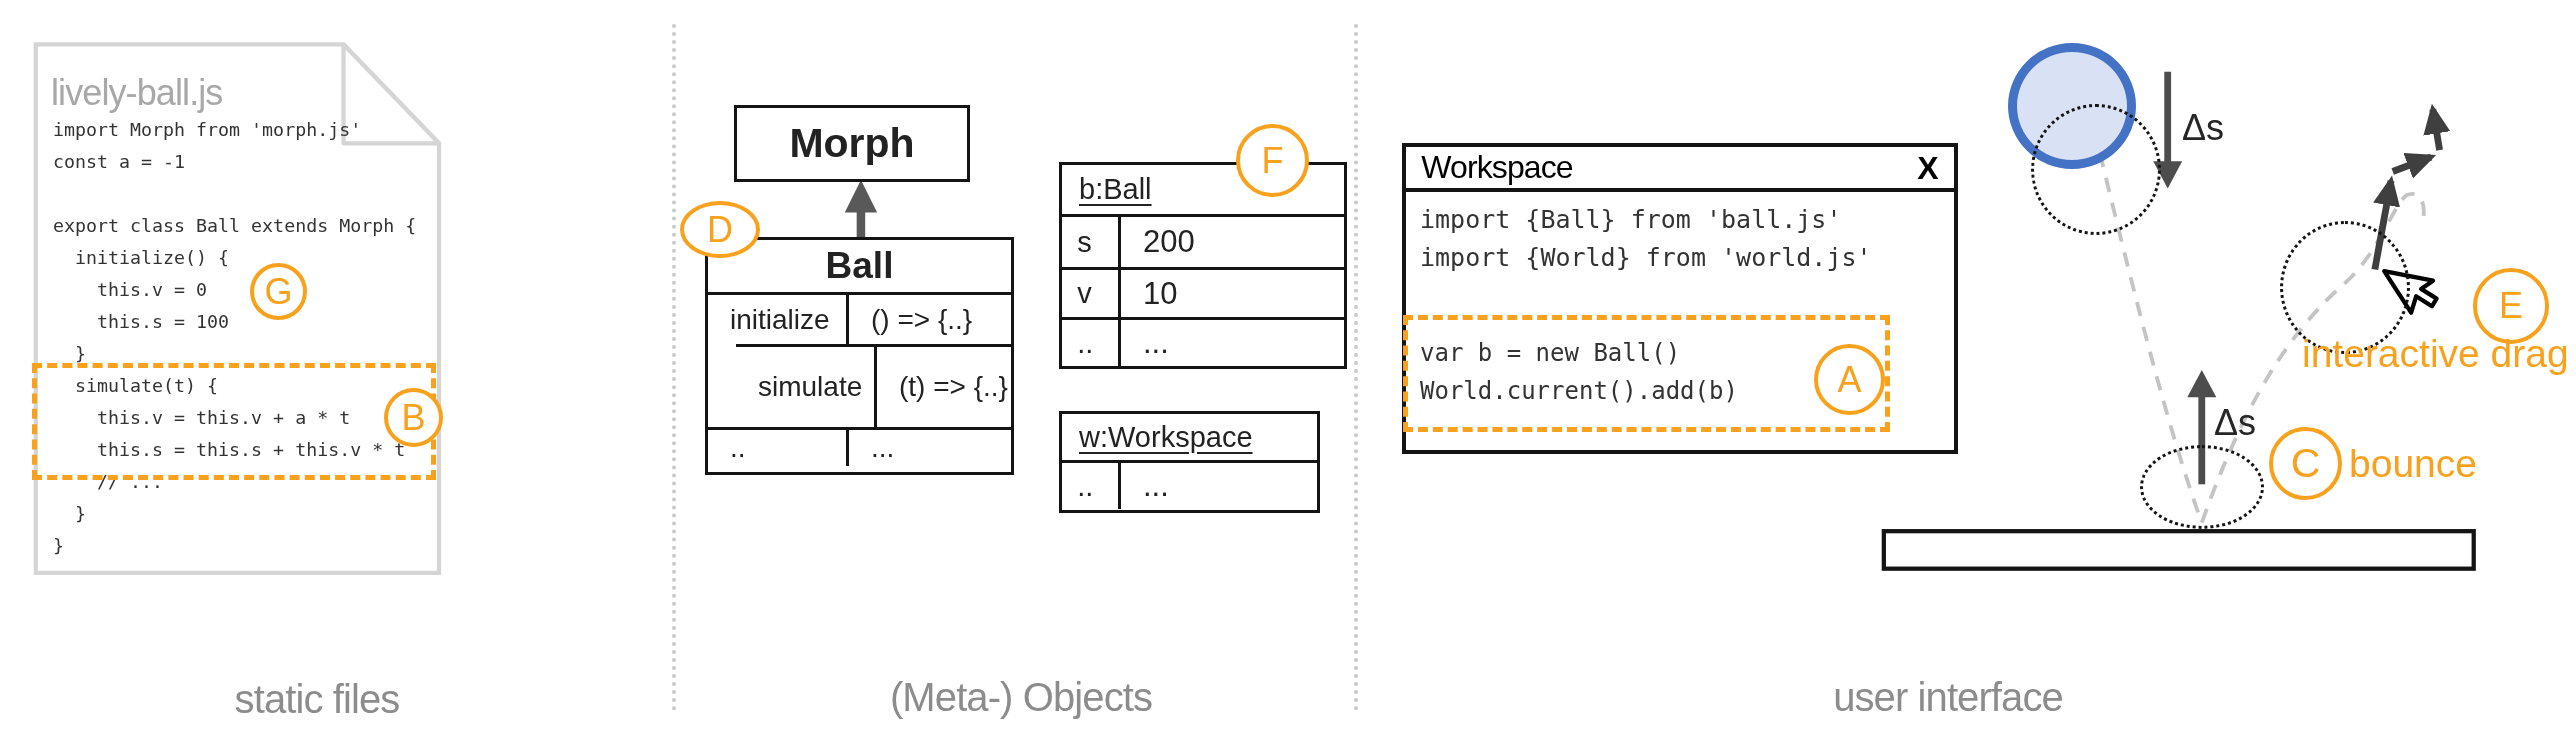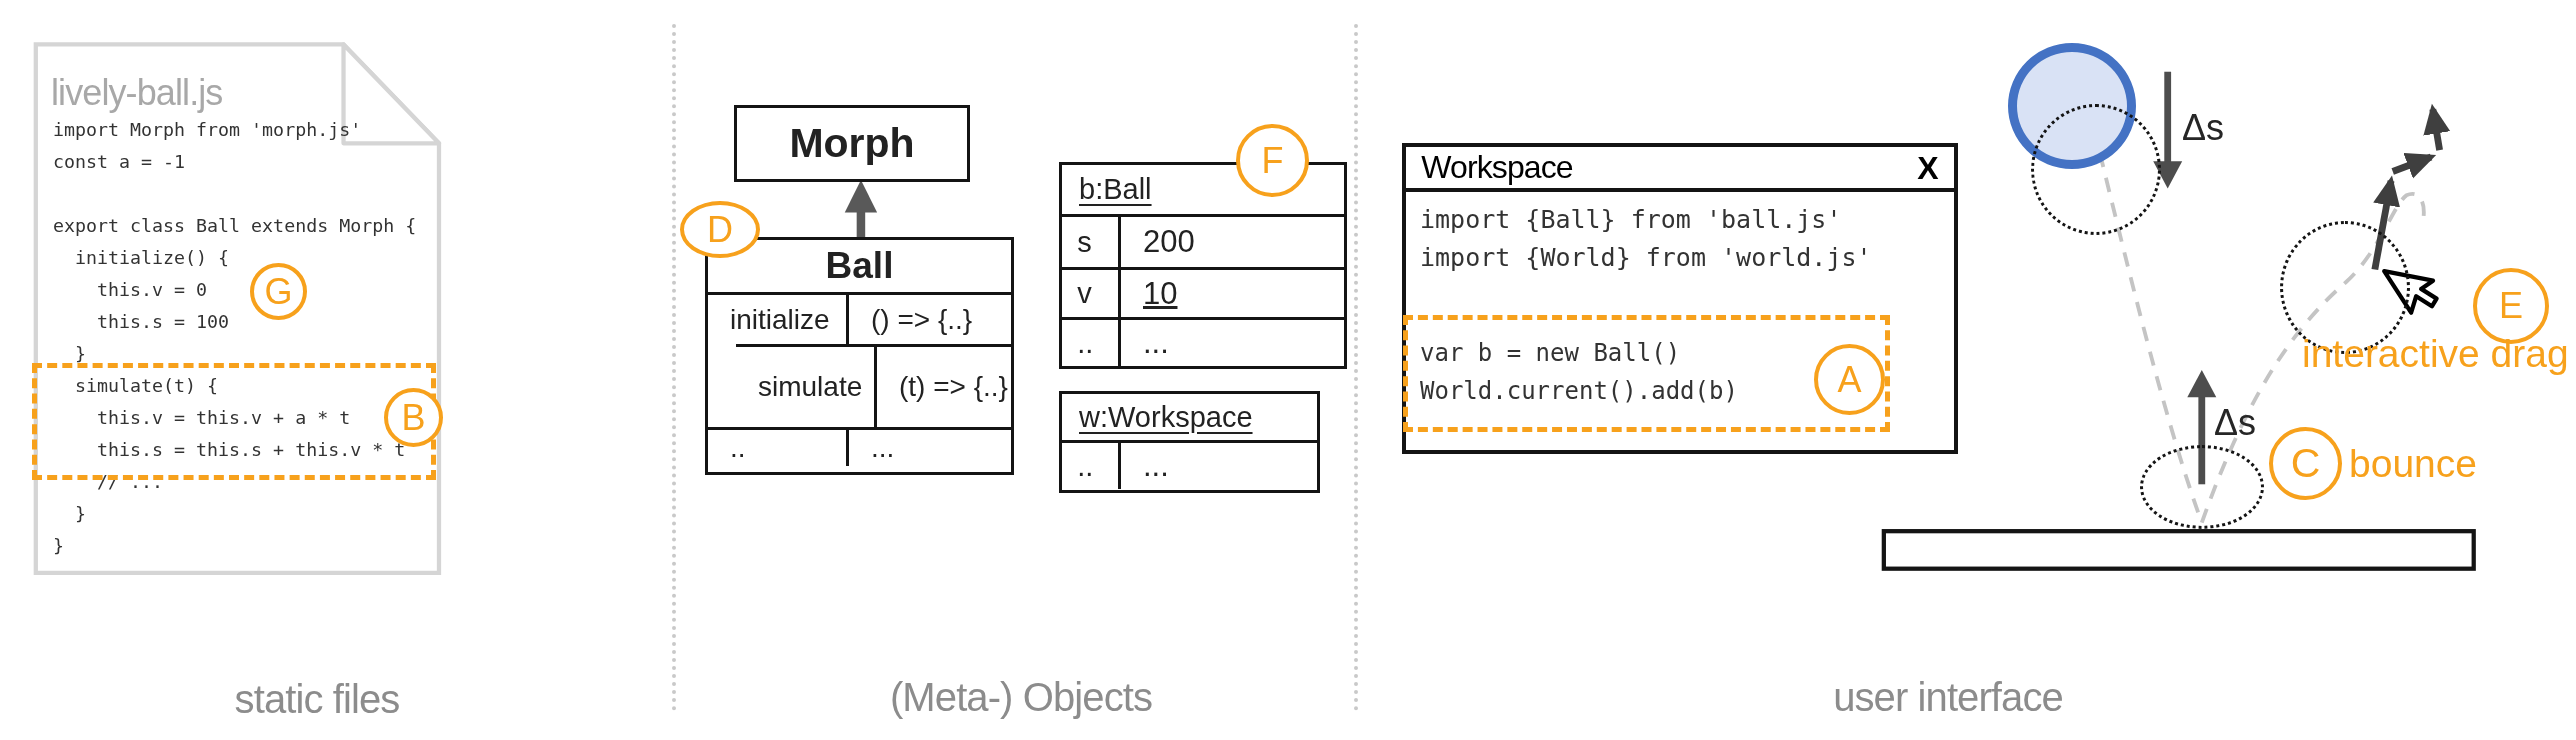"10" div { text-decoration: underline -> none }
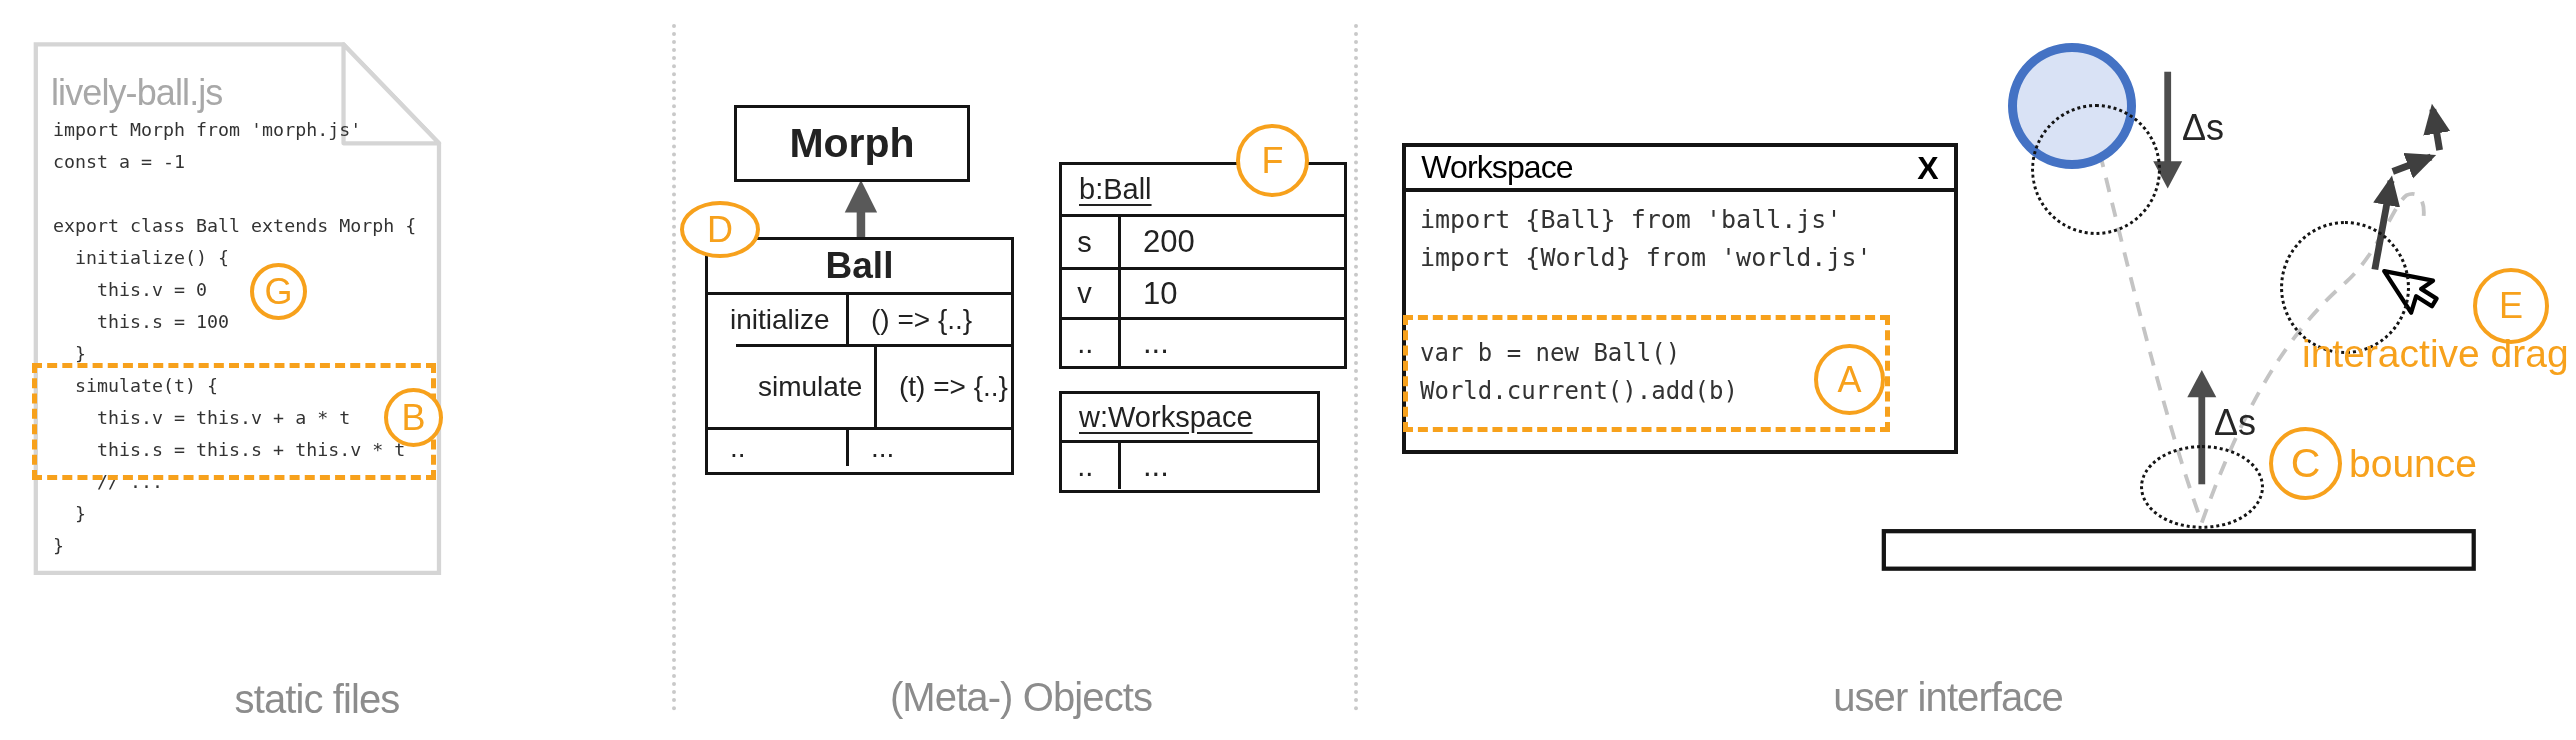"w:Workspace" div.uml { top: 391px -> 411px }
